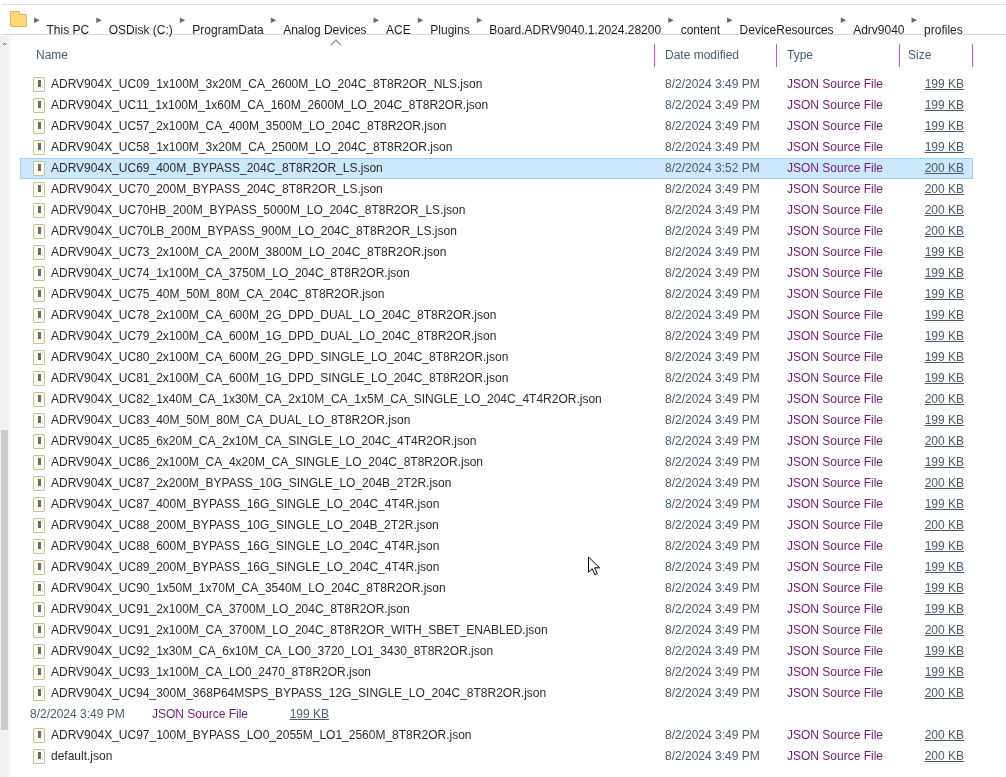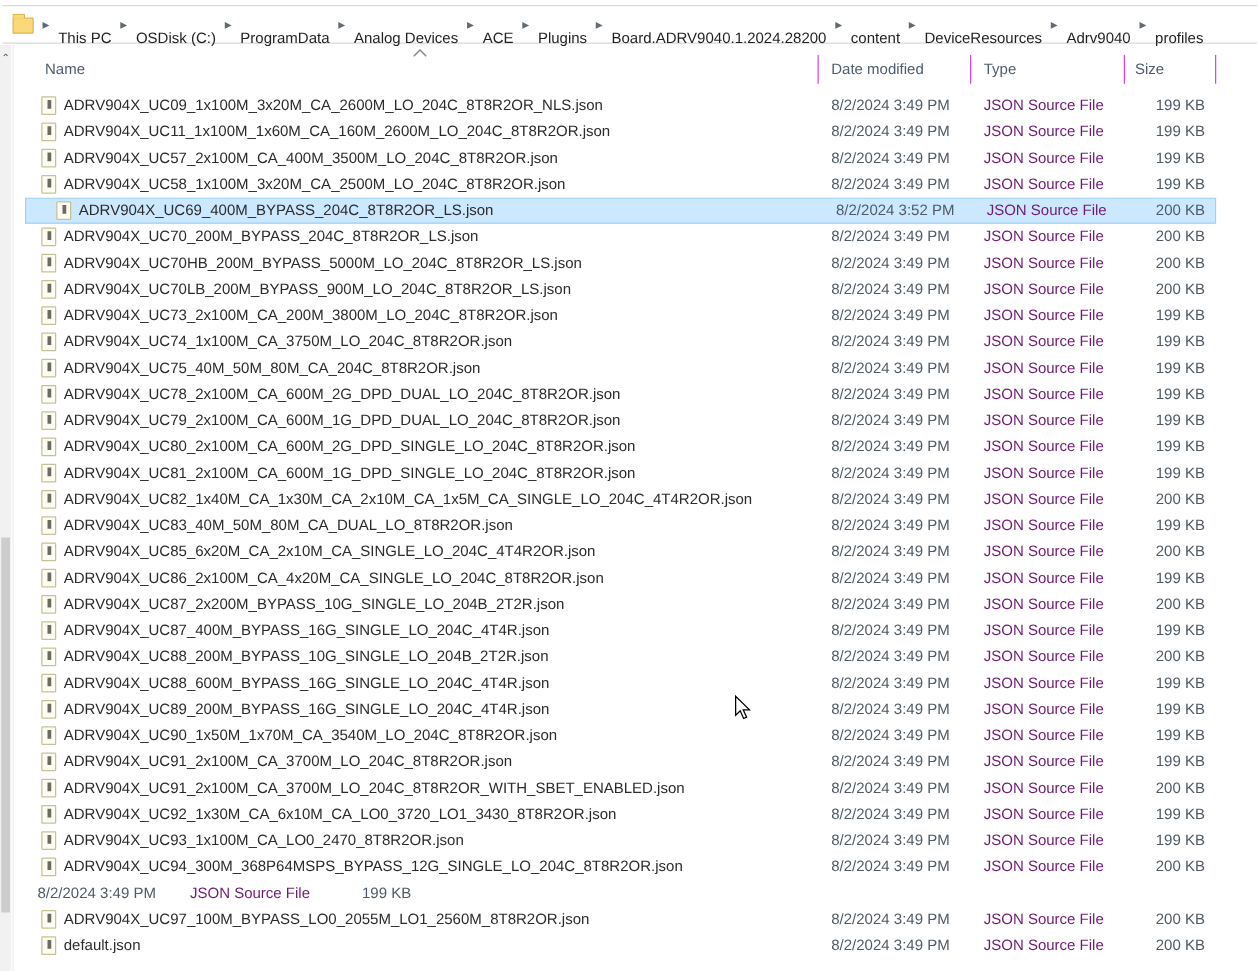"199 KB" .cell.size { text-decoration: none -> underline }
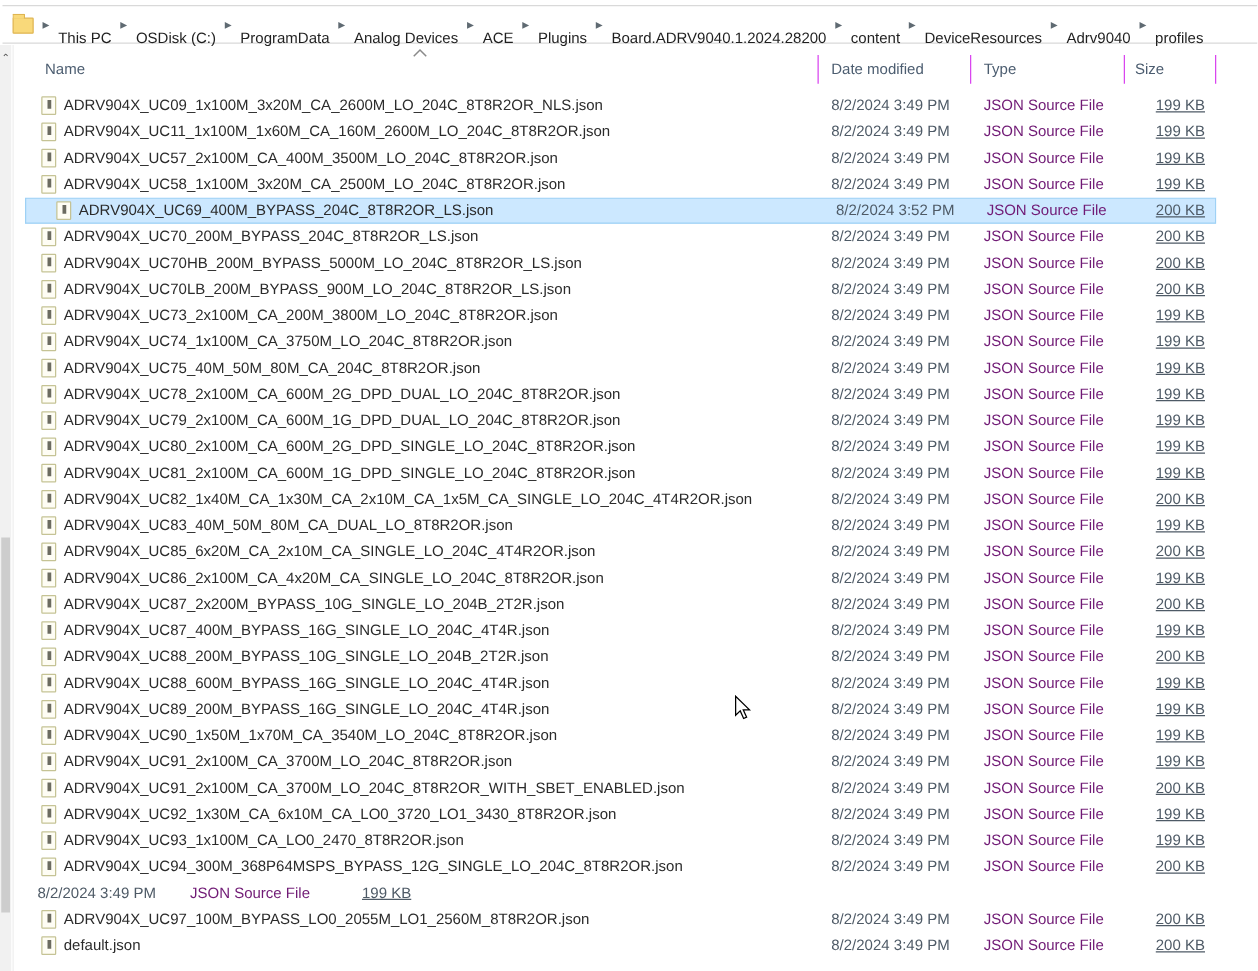"ADRV904X_UC69_400M_BYPASS_204C_8T8R2OR_L" .row.selected { padding-left: 12px -> none }
